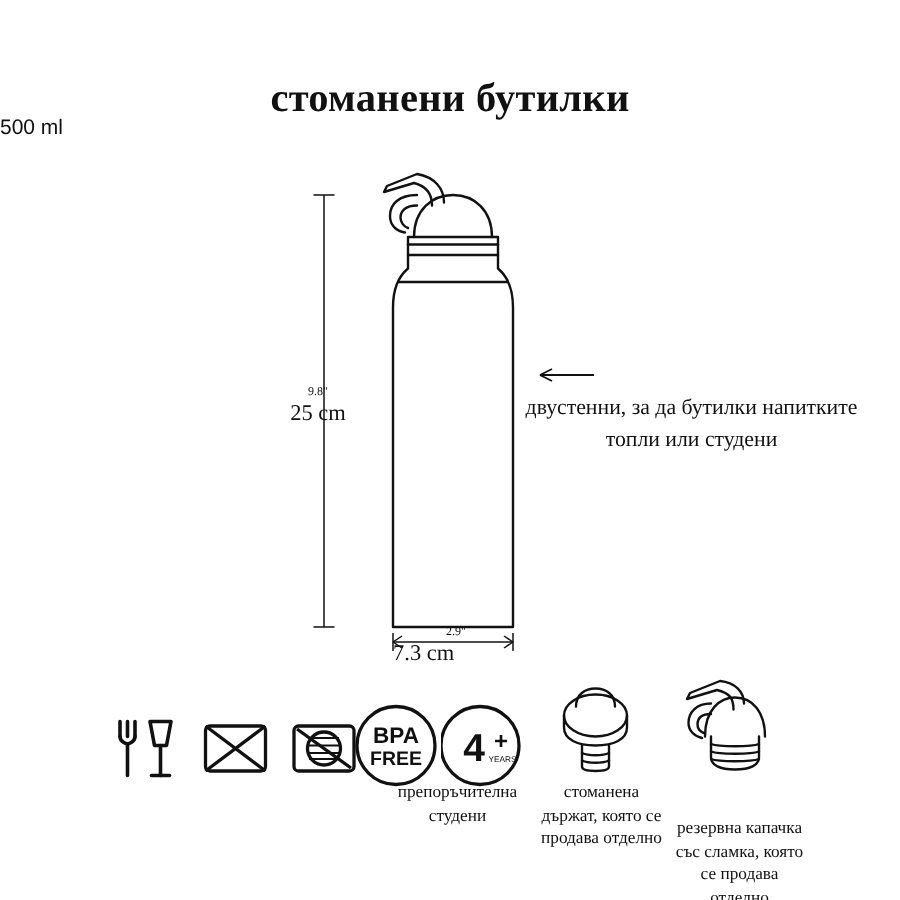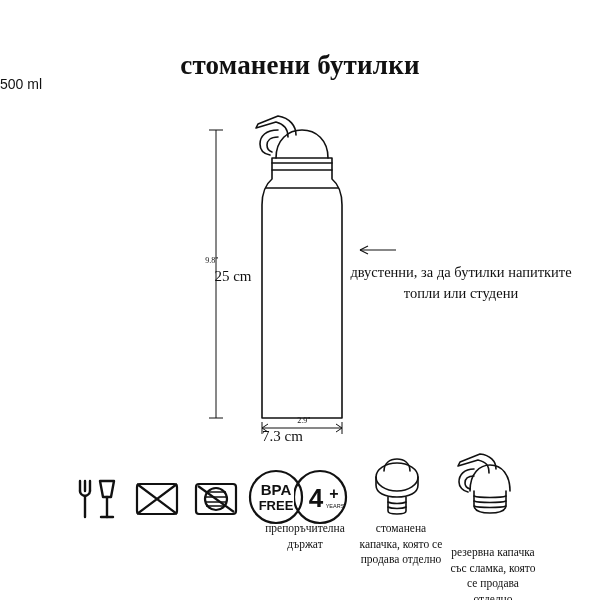"25 cm" .dim-height-label { margin-left: 21px -> none }
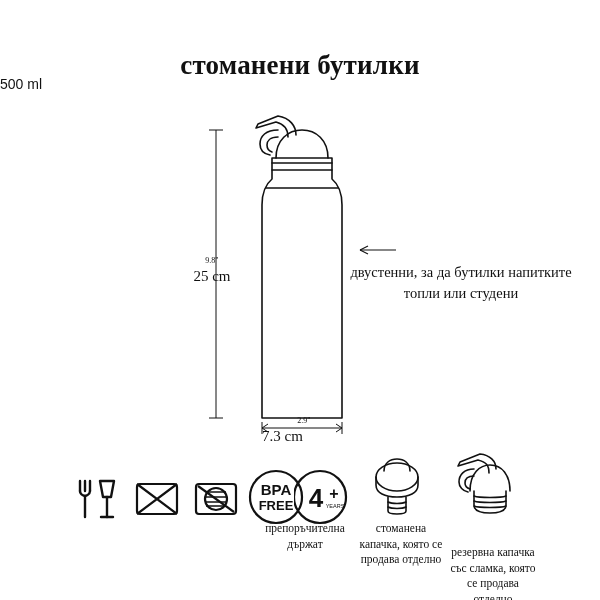"BPA" div.icon-box { left: 248px -> 236px }
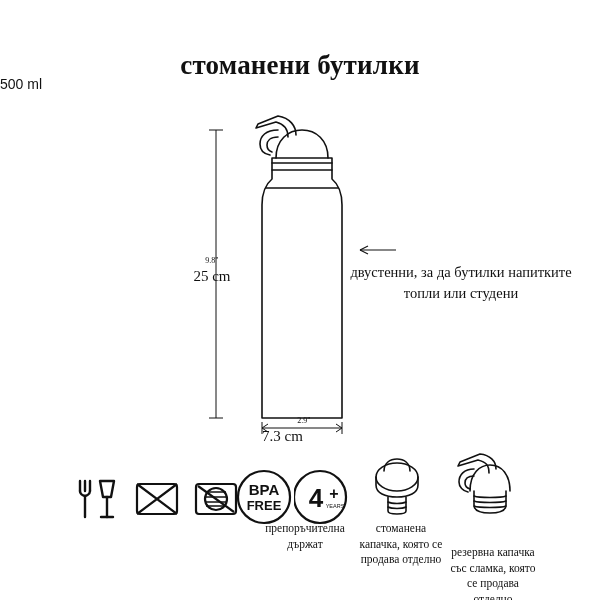"препоръчителна държат" div.cap-caption { text: държат -> студени }
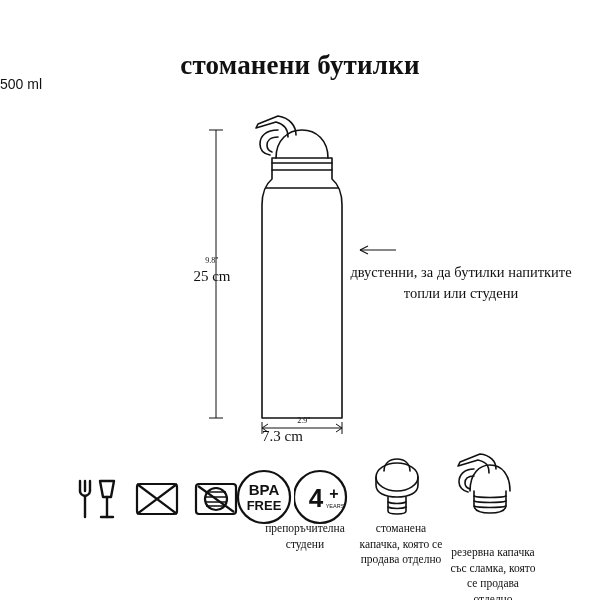"стоманена капачка, която се продава" div.cap-caption { text: капачка -> държат }
